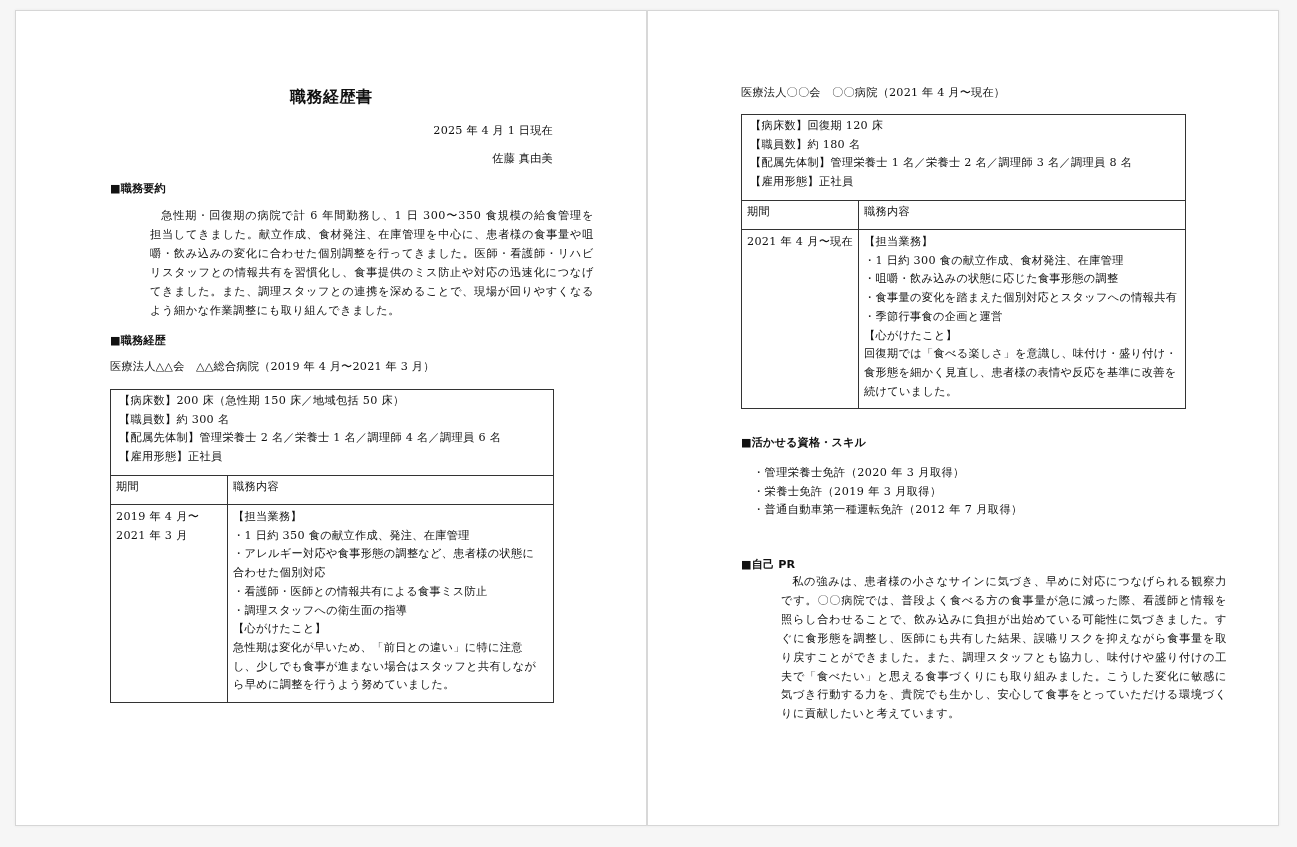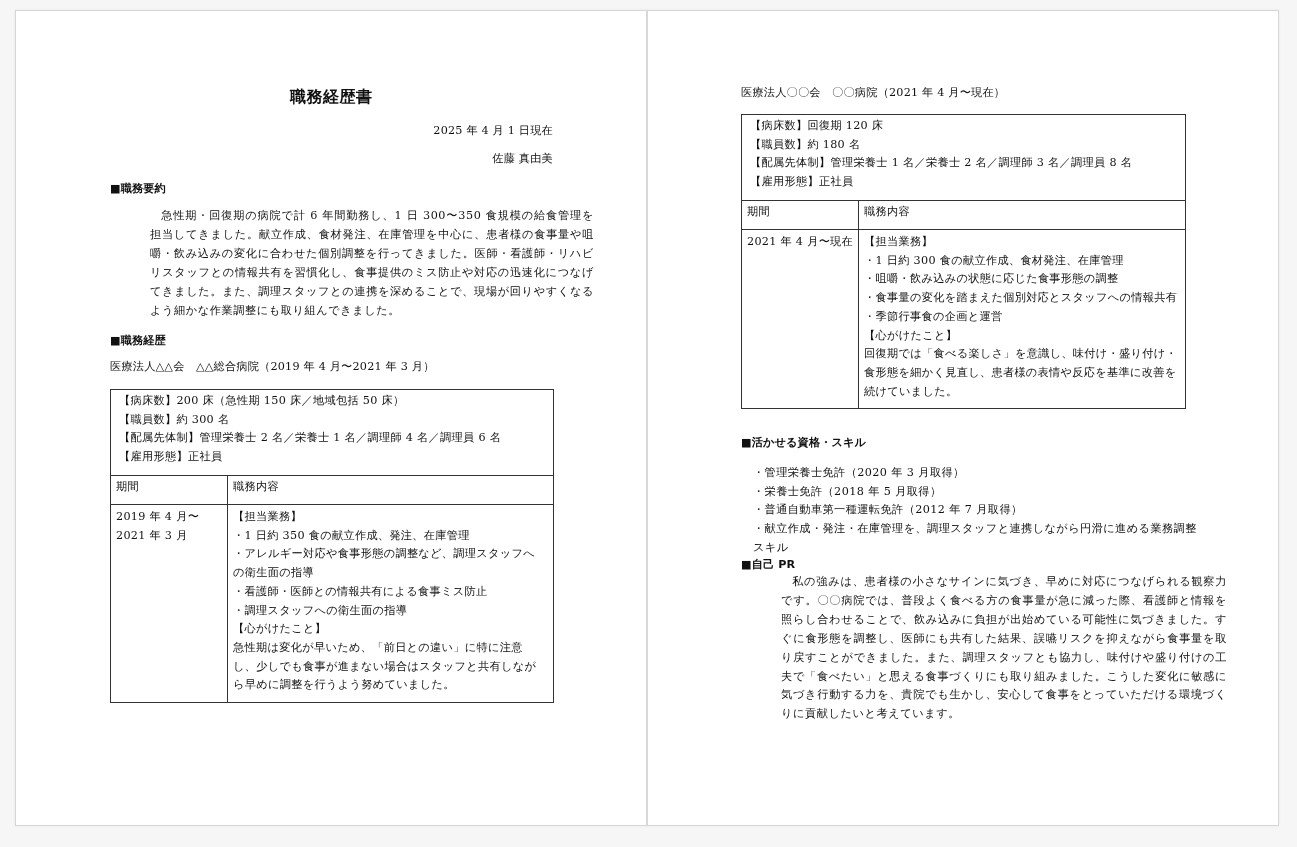"・栄養士免許（2018 年 5 月取得）" li { text: 2018 年 5 -> 2019 年 3 }
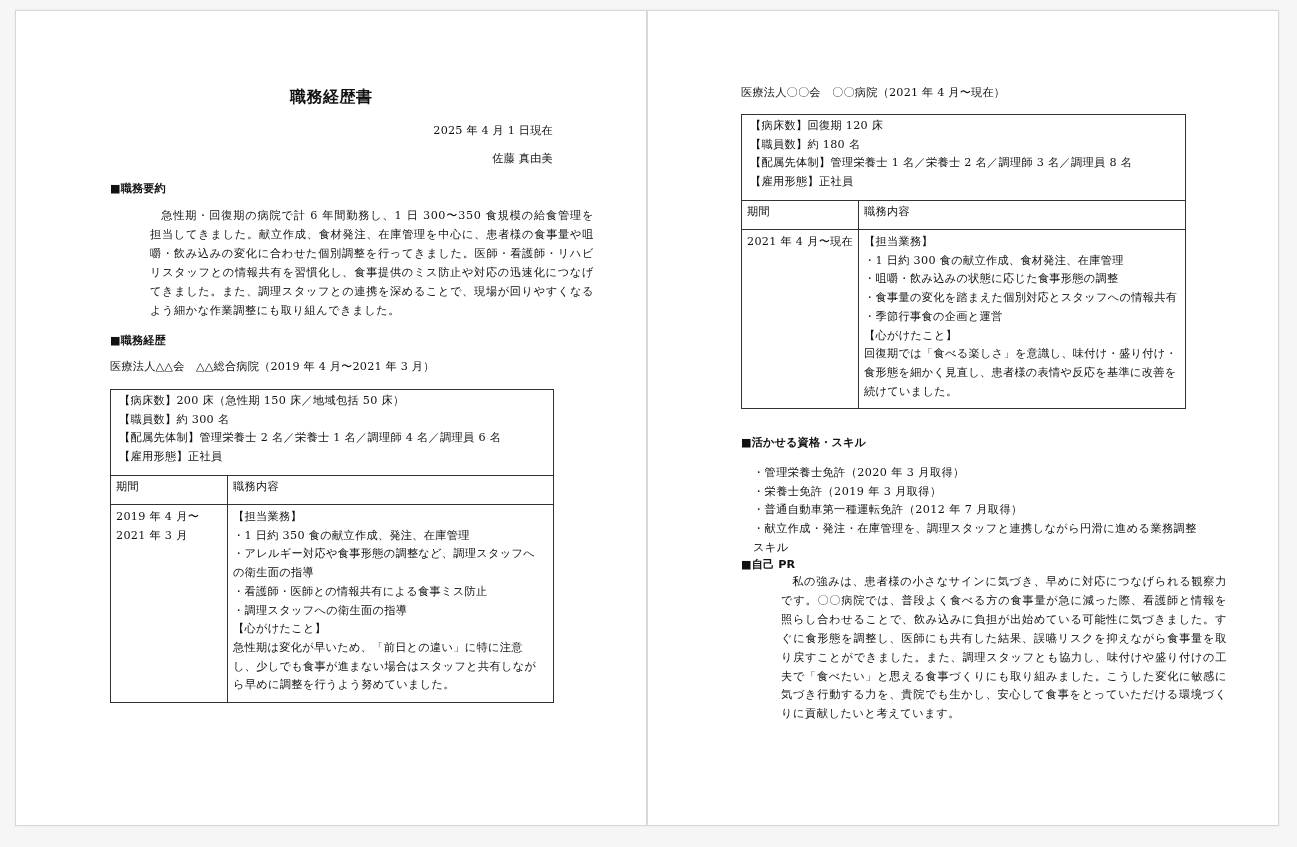"・献立作成・発注・在庫管理を、調理スタッフと連携しながら円滑に進める業務調整スキ" li { html: <li>・献立作成・発注・在庫管理を、調理スタッフと連携しながら円滑に進める業務調整スキル</li> -> none }
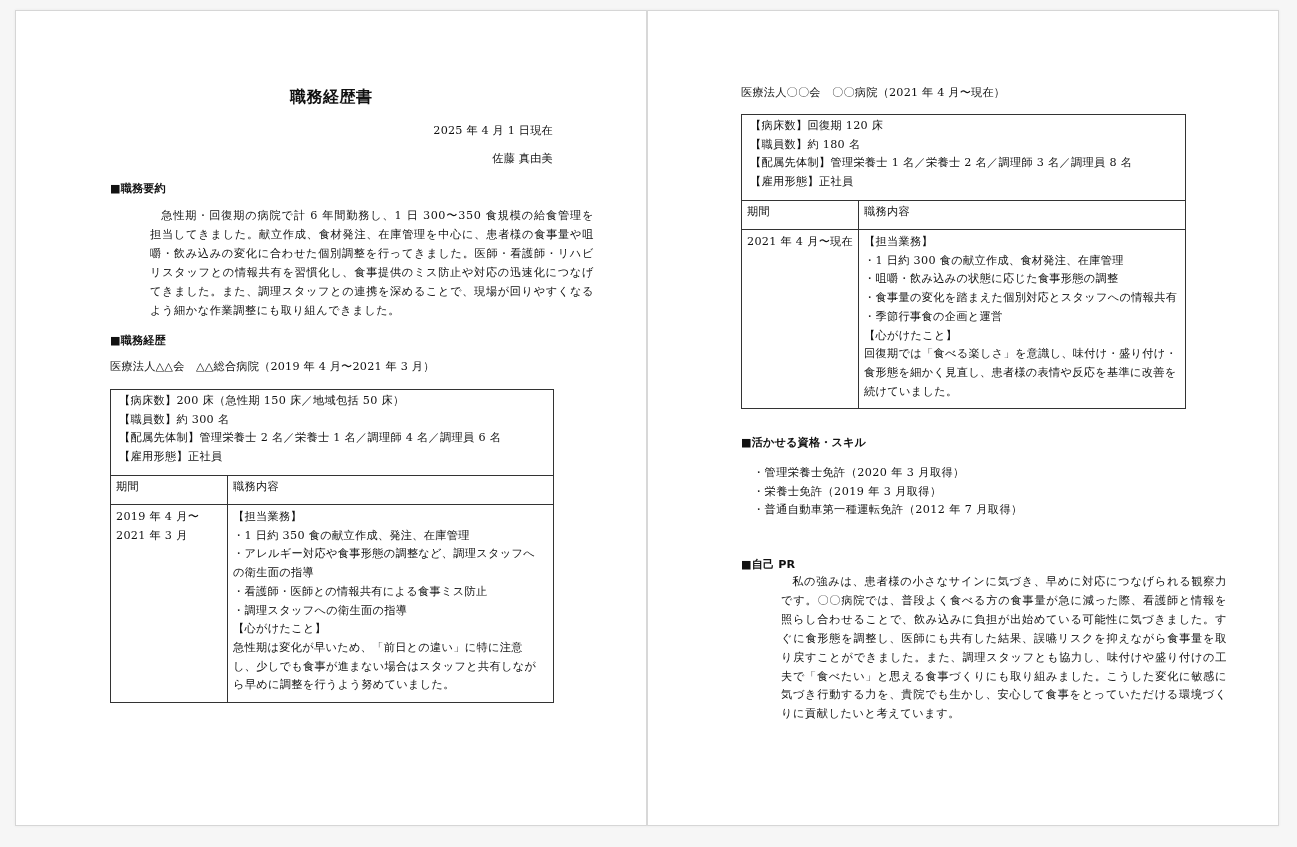"・アレルギー対応や食事形態の調整など、調理スタッフへの衛生面の指導" span.wrap { text: 調理スタッフへの衛生面の指導 -> 患者様の状態に合わせた個別対応 }
